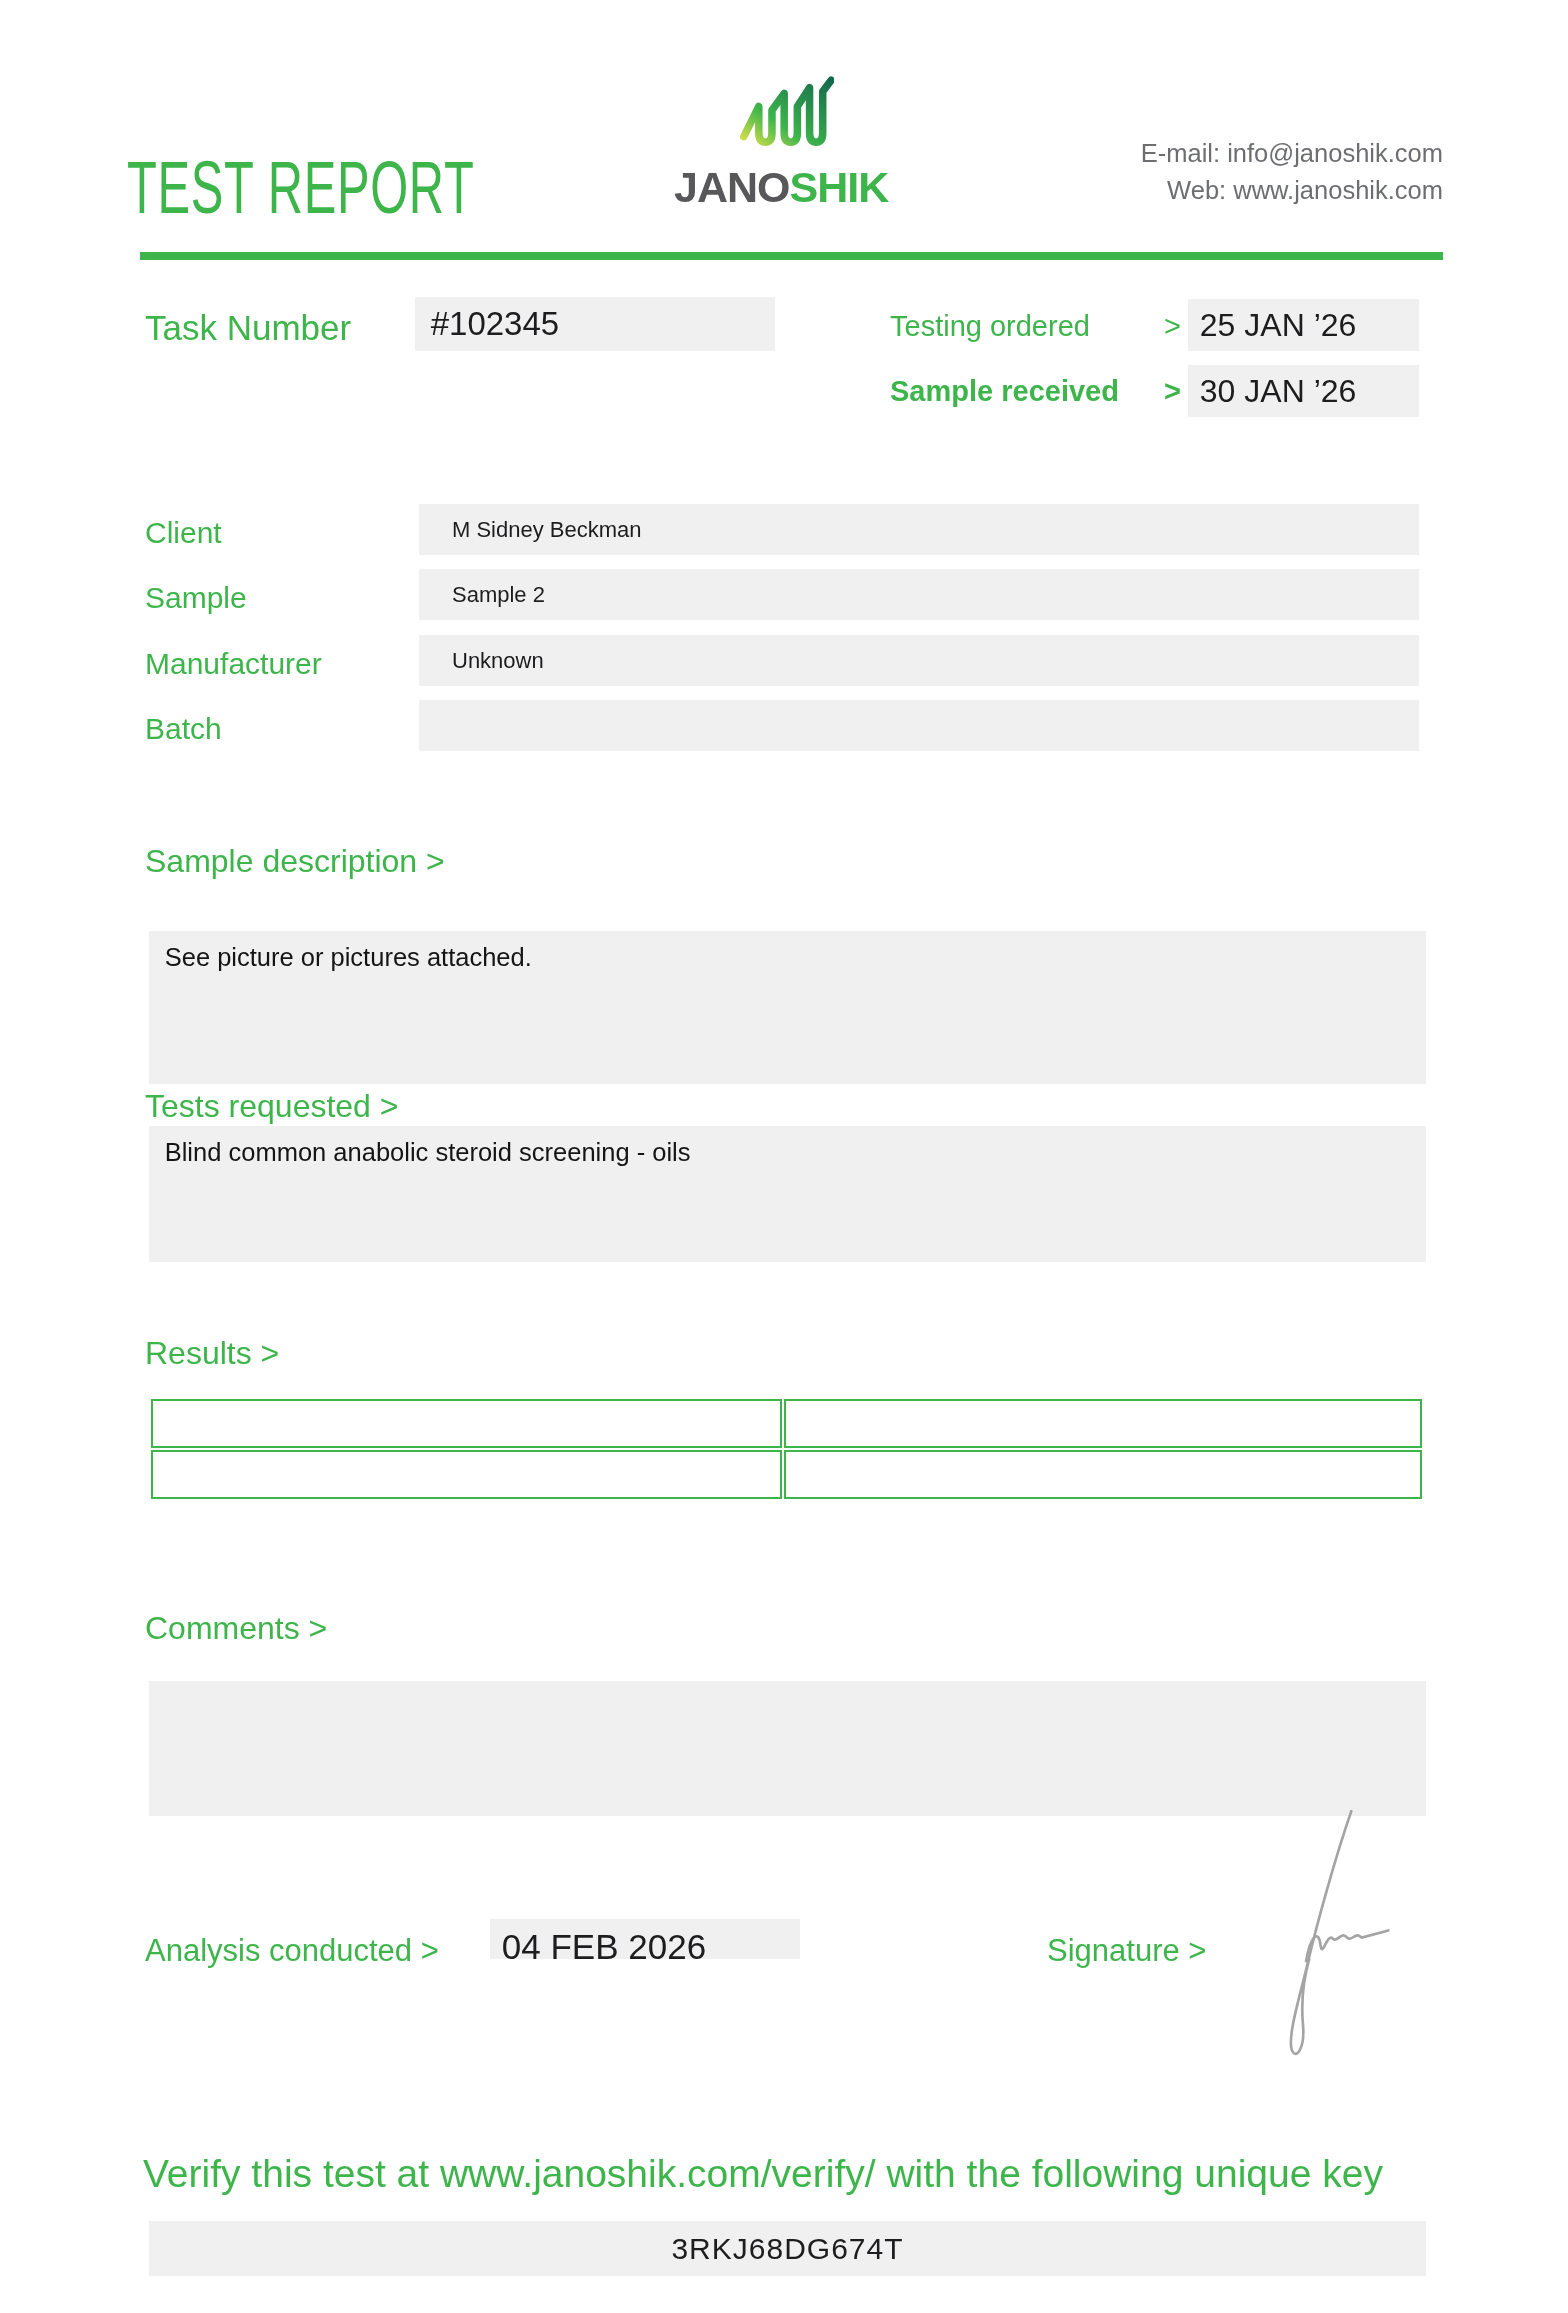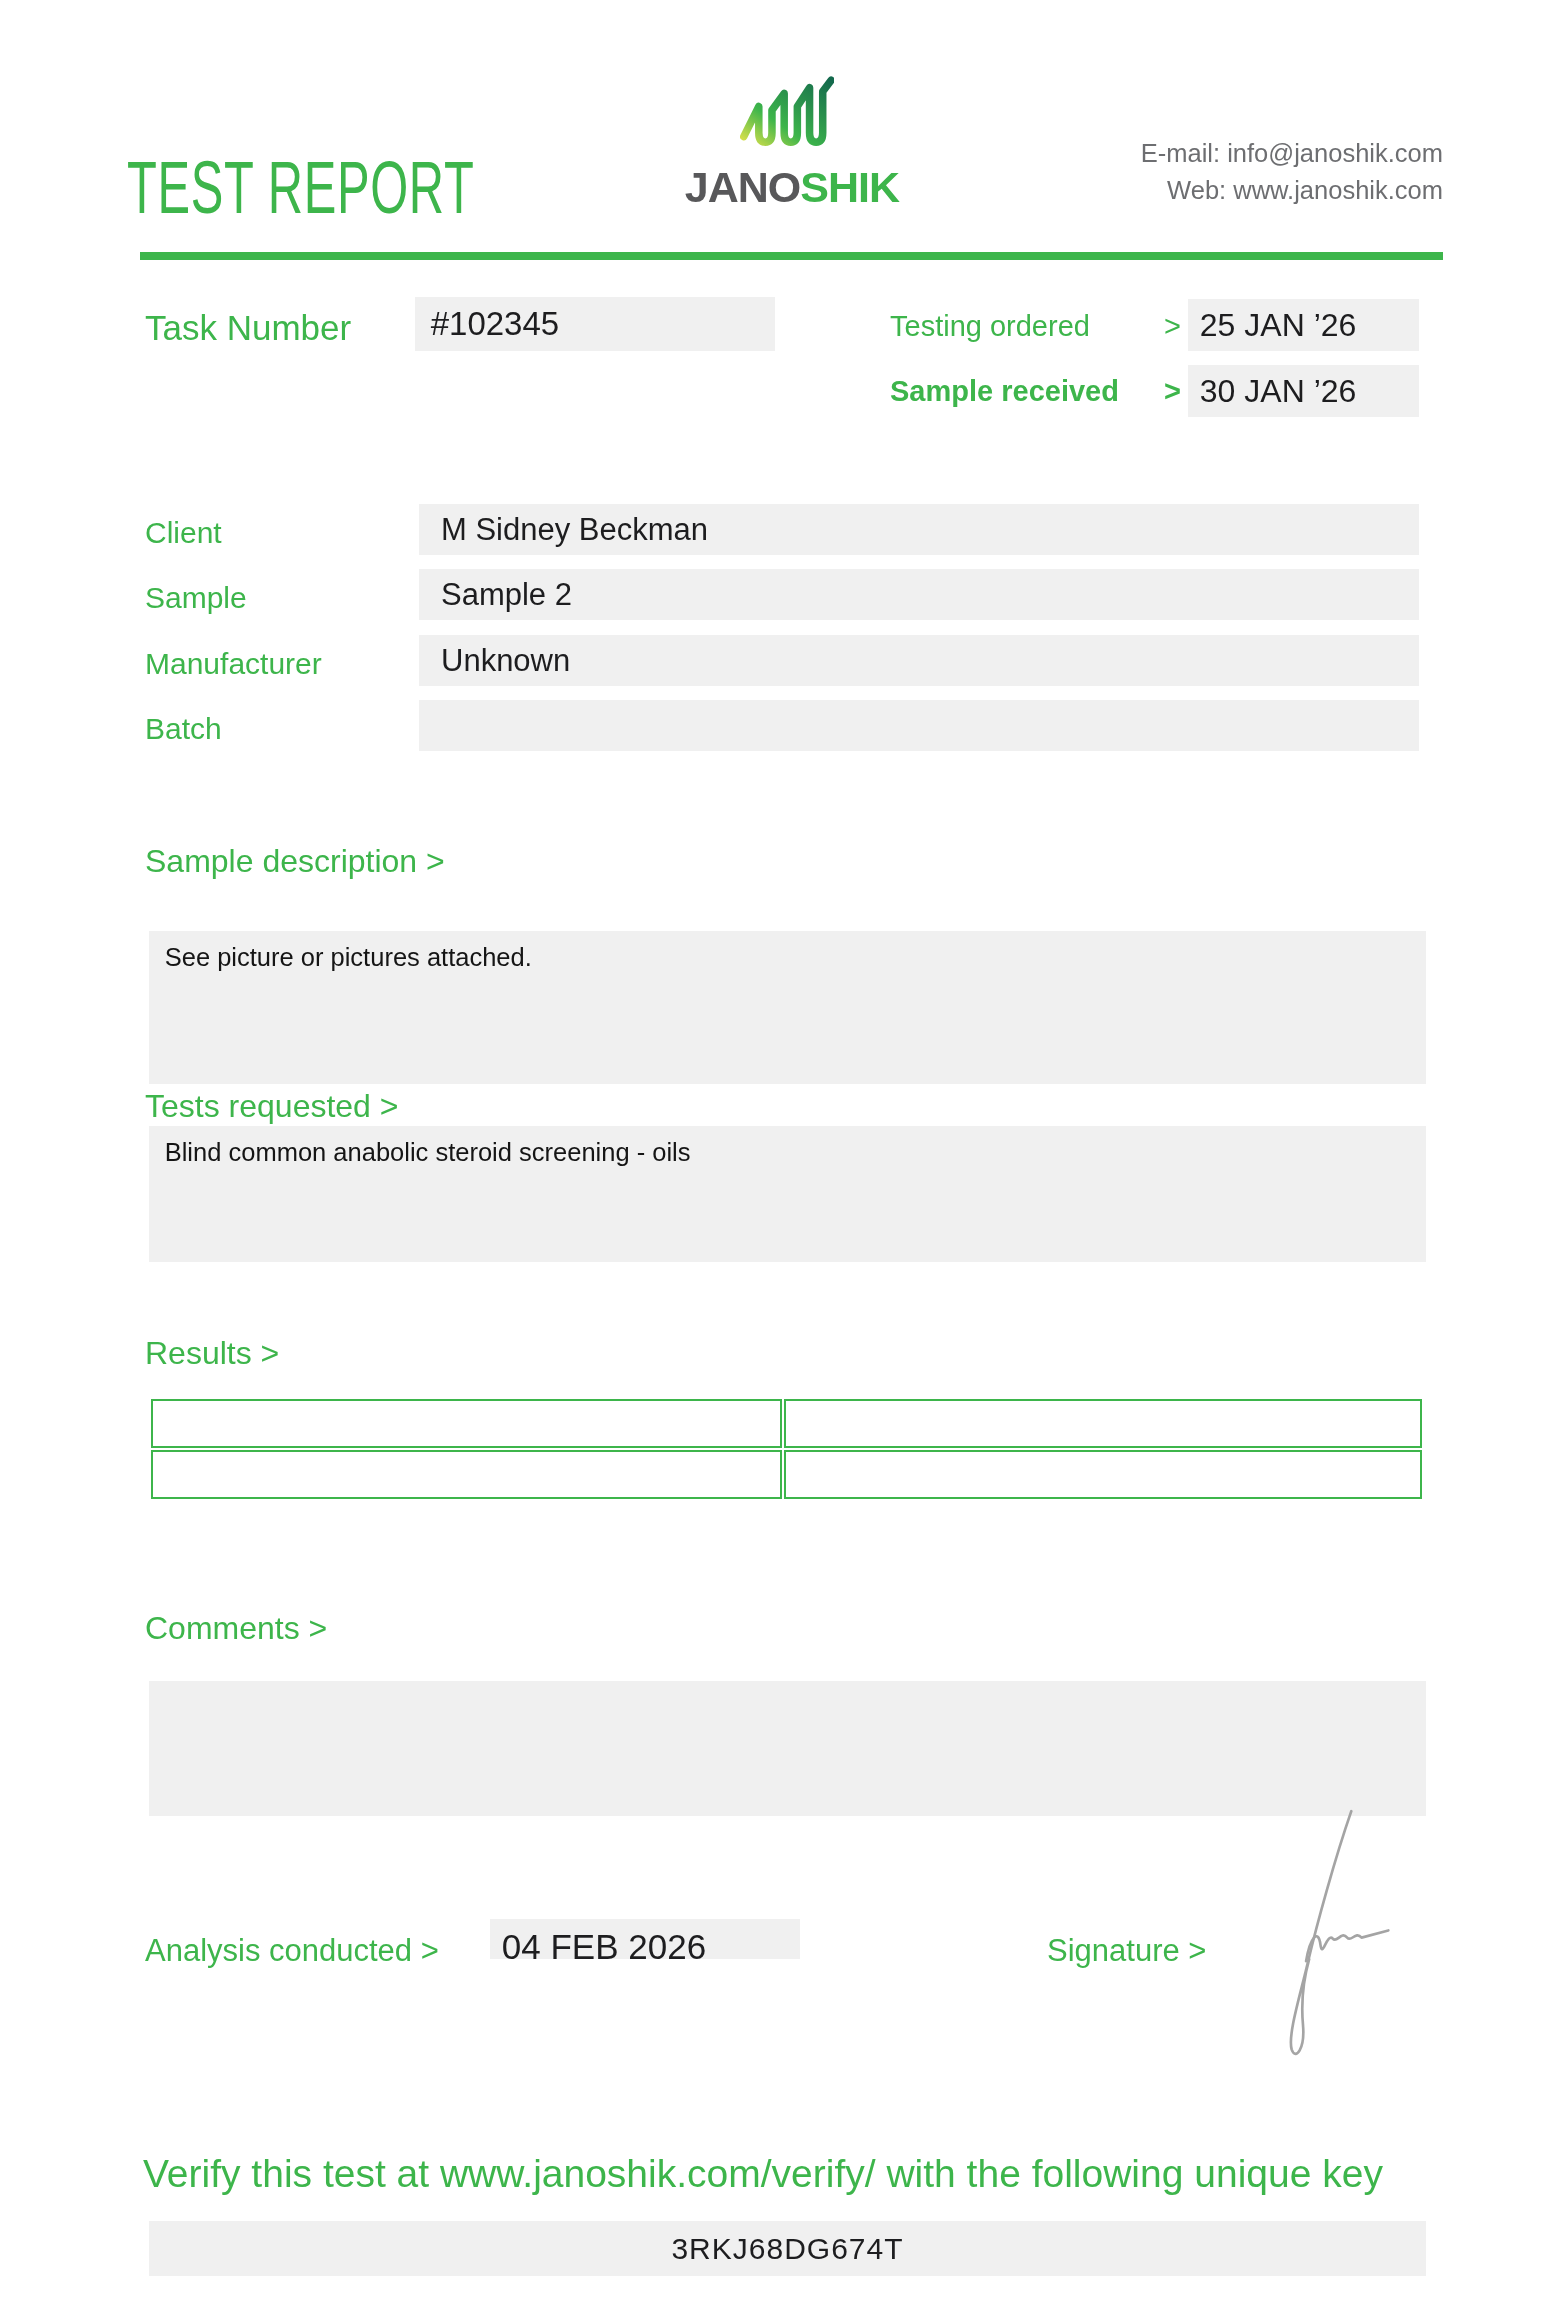"JANOSHIK" .logo { text-align: right -> left }
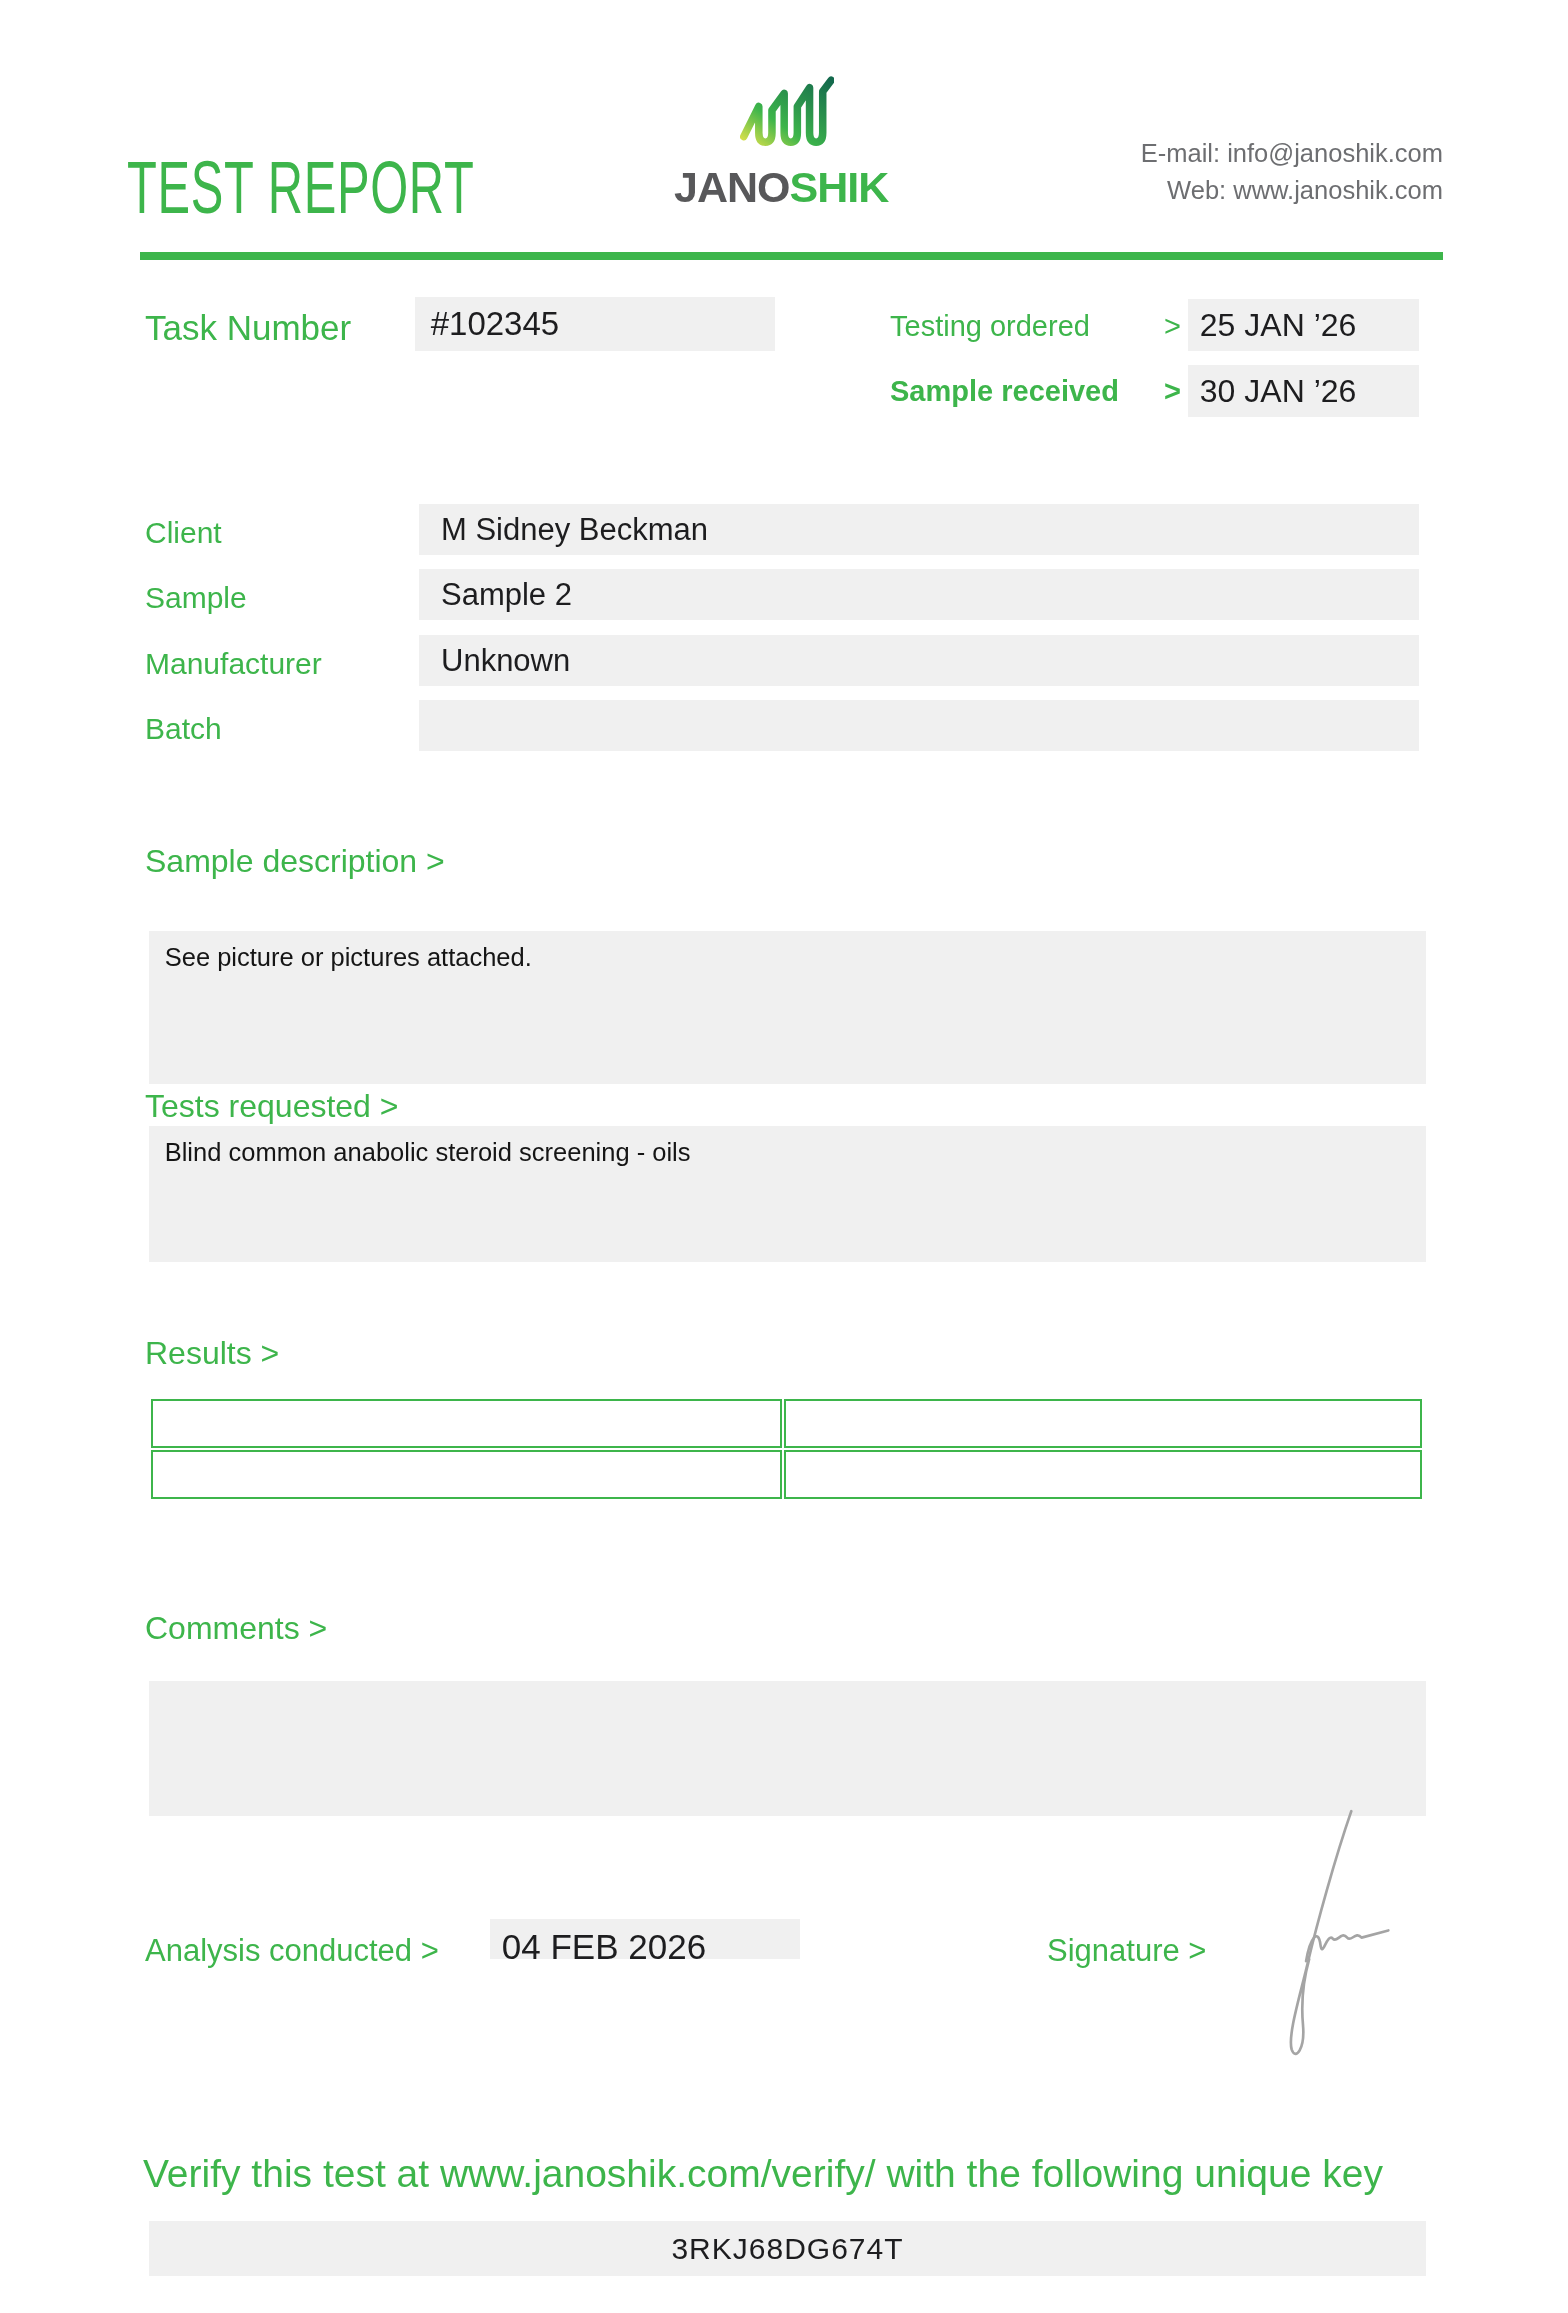"M Sidney Beckman" .info-box .val { font-size: 31px -> 22px; padding-left: 22px -> 33px }
